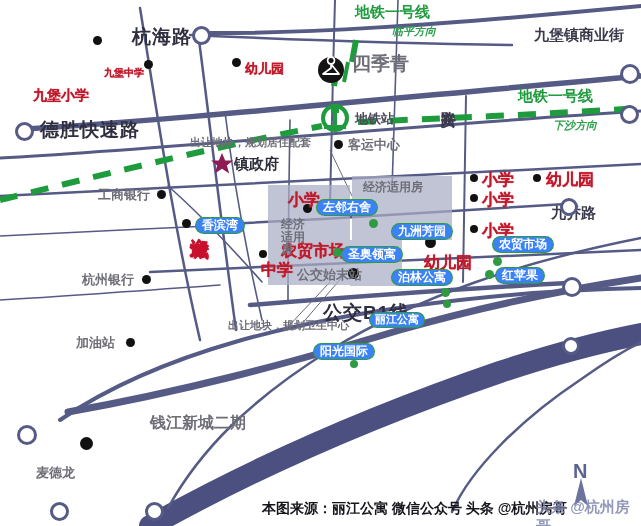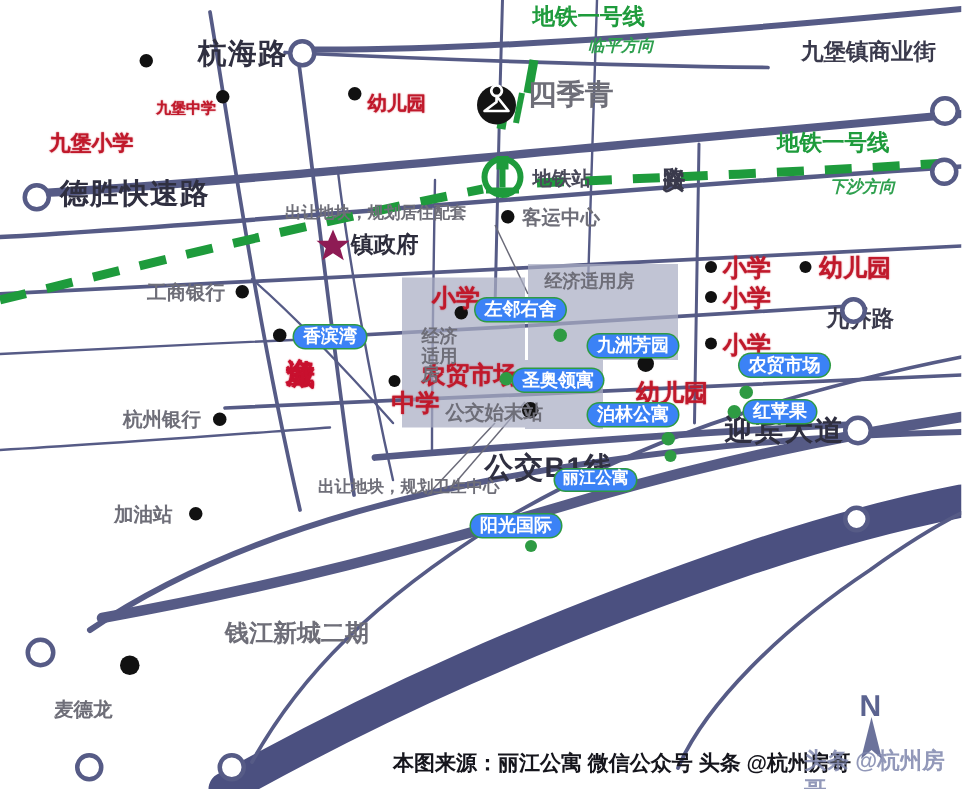"迎宾大道" div.lbl { html: <div>迎宾大道</div> -> none }
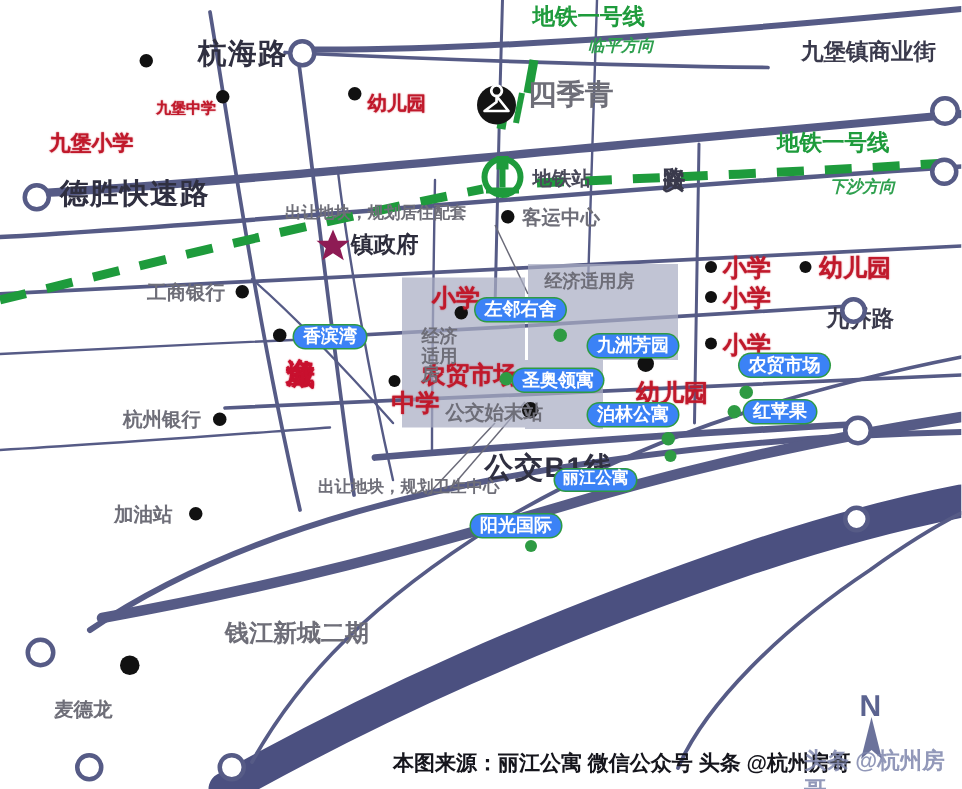"出让地块，规划卫生中心" div.lbl { left: 212px -> 228px }
